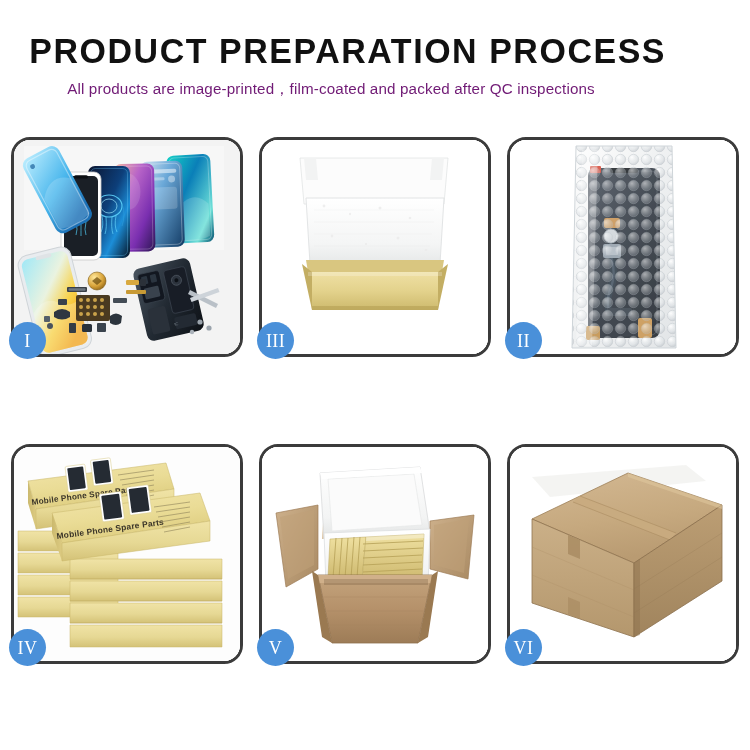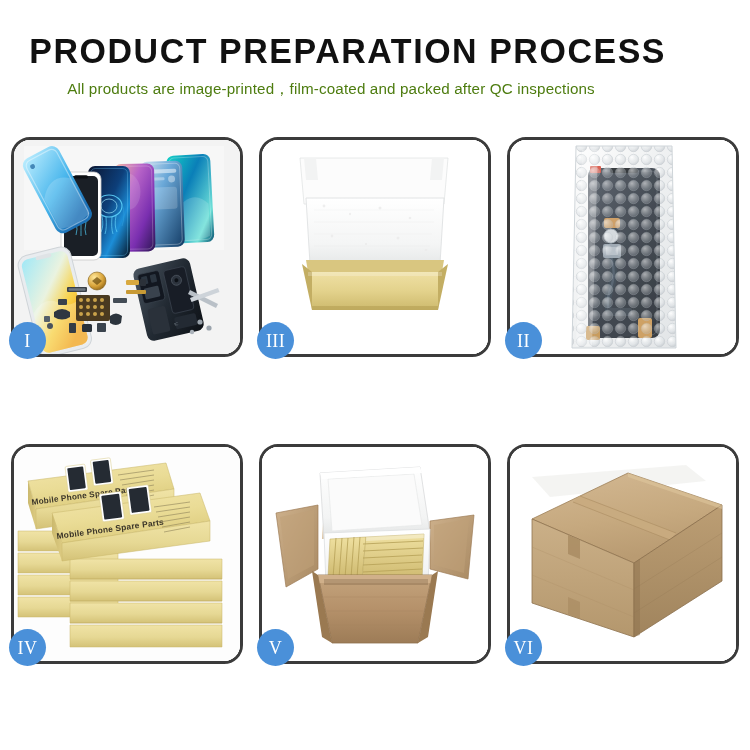"All products are" .subtitle { color: #4d7c0f -> #701a75 }
